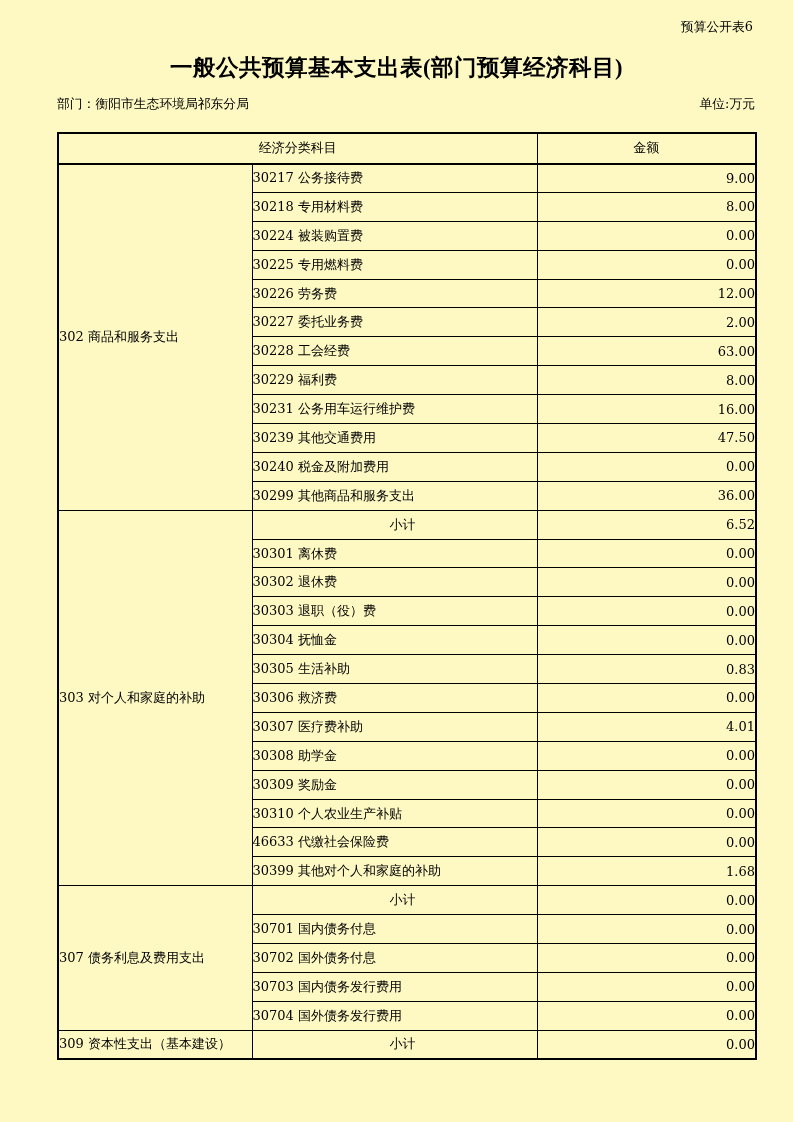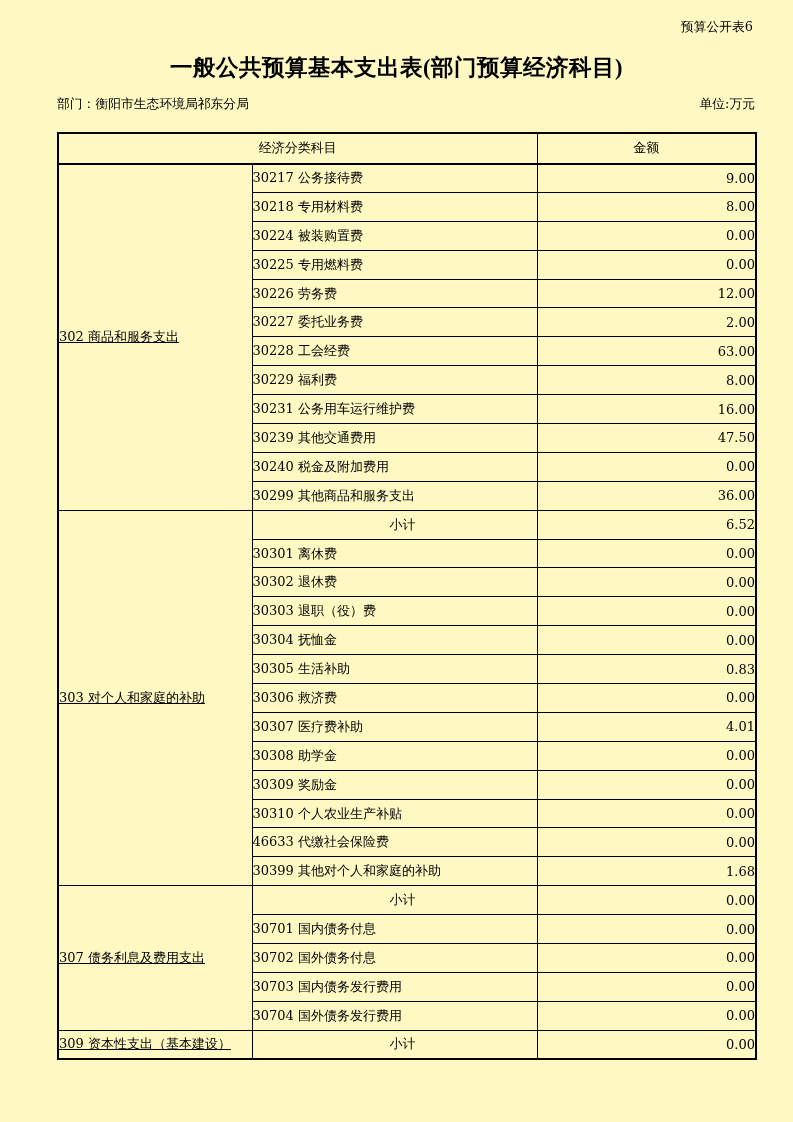"302 商品和服务支出" .group-cell { text-decoration: underline -> none }
